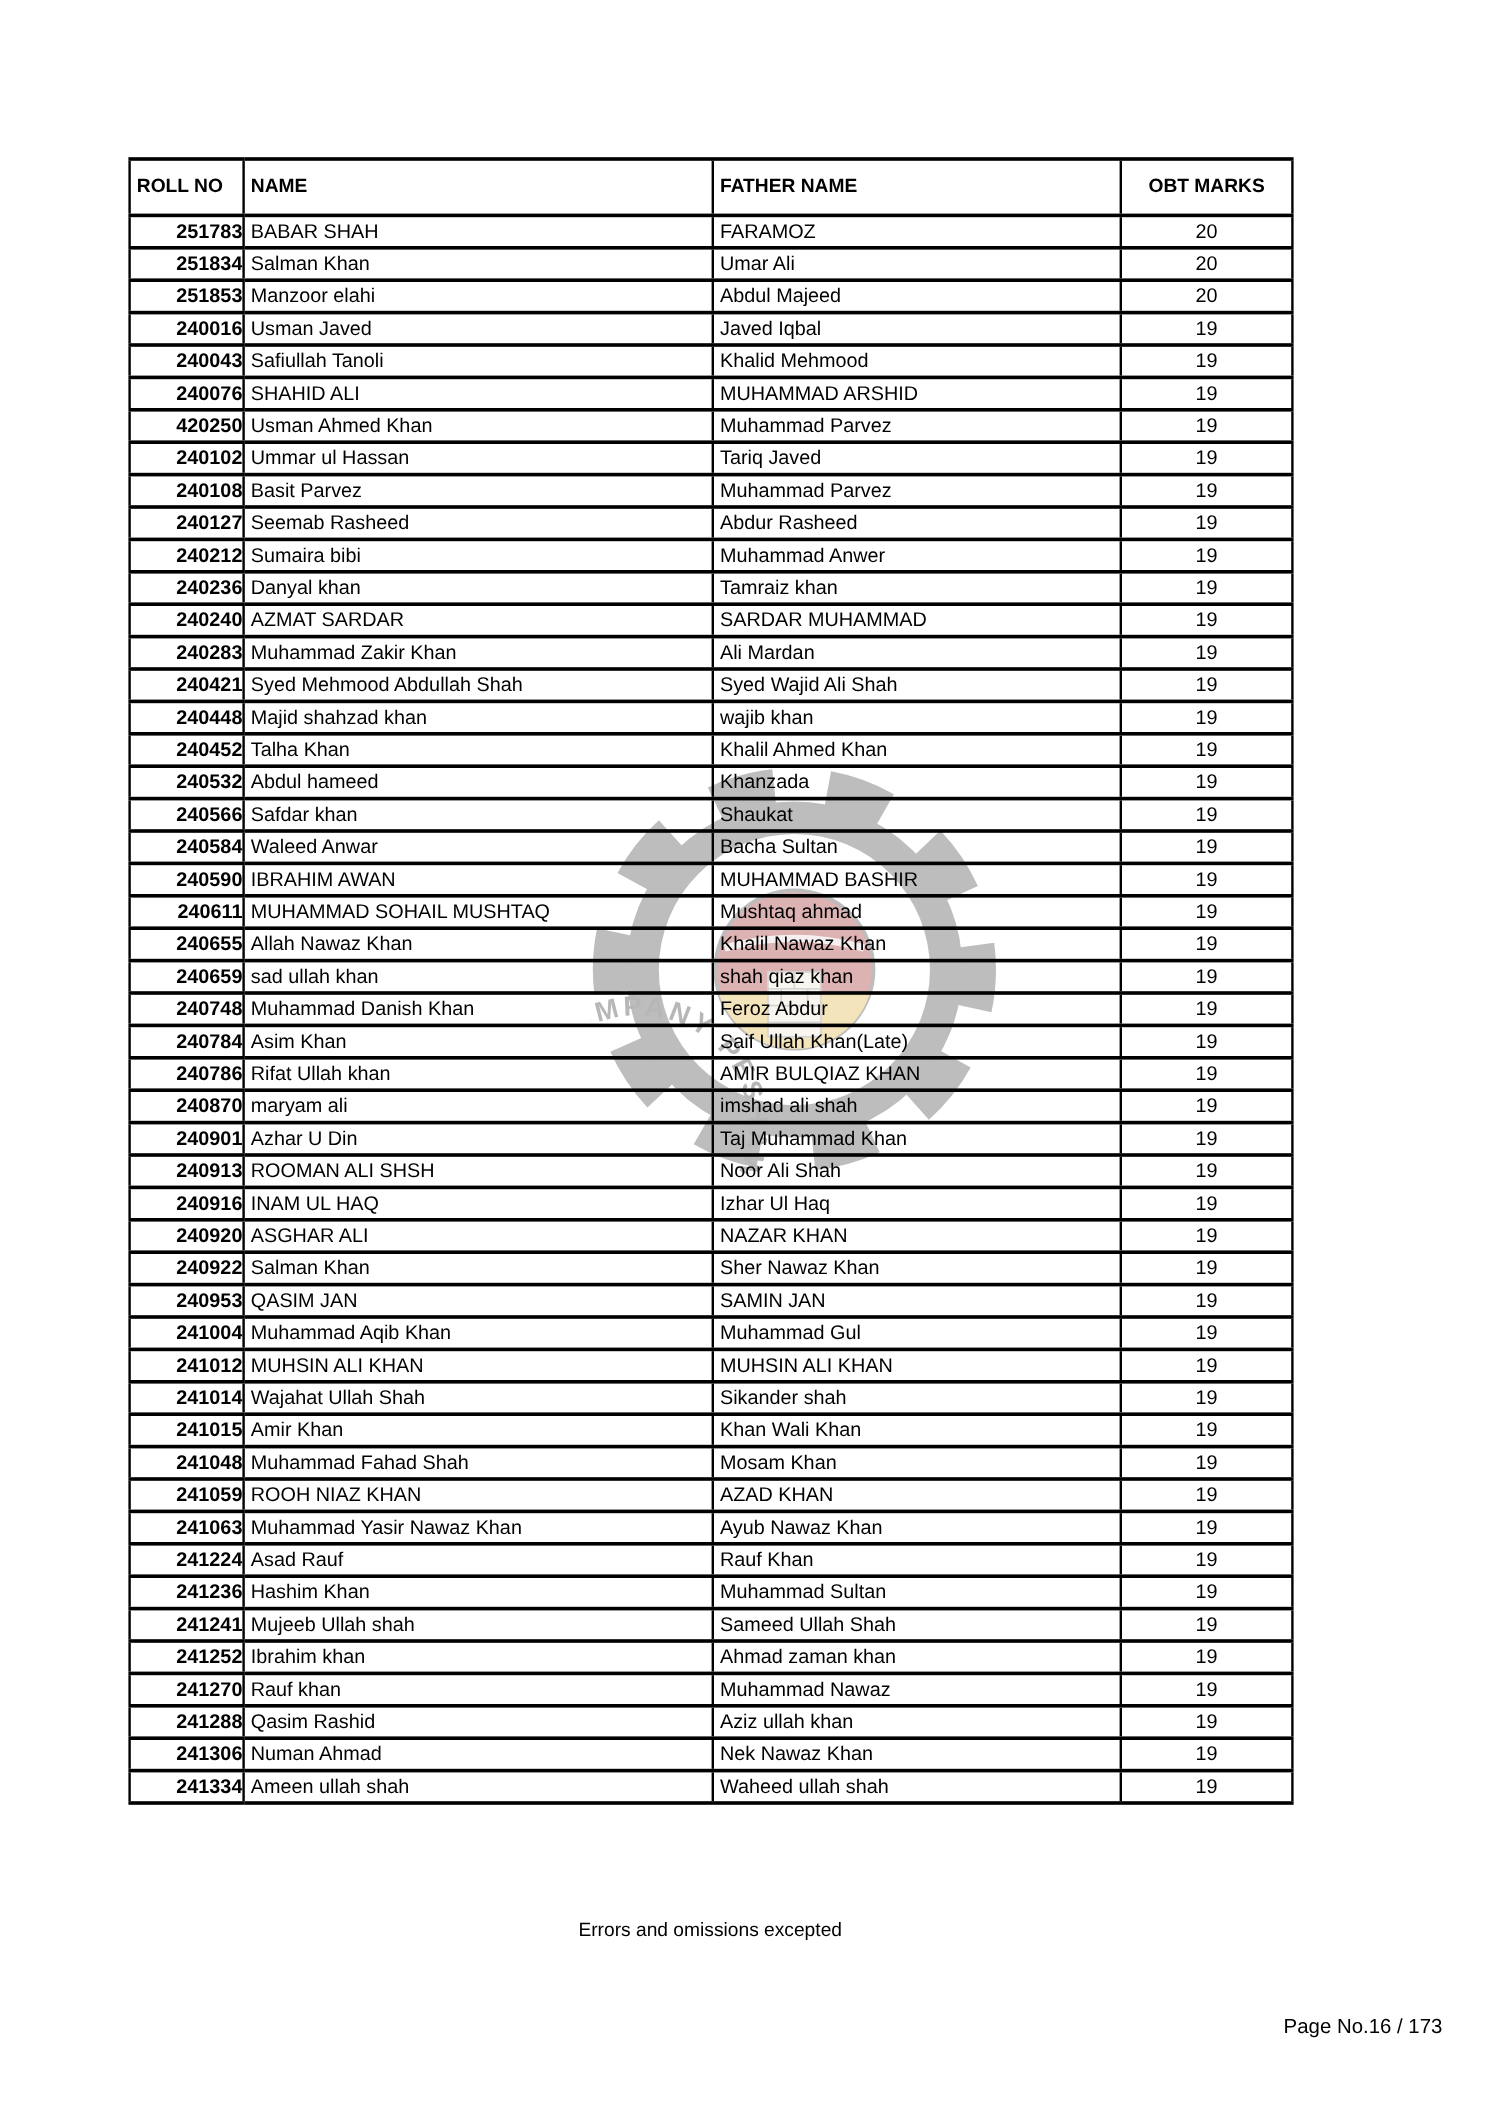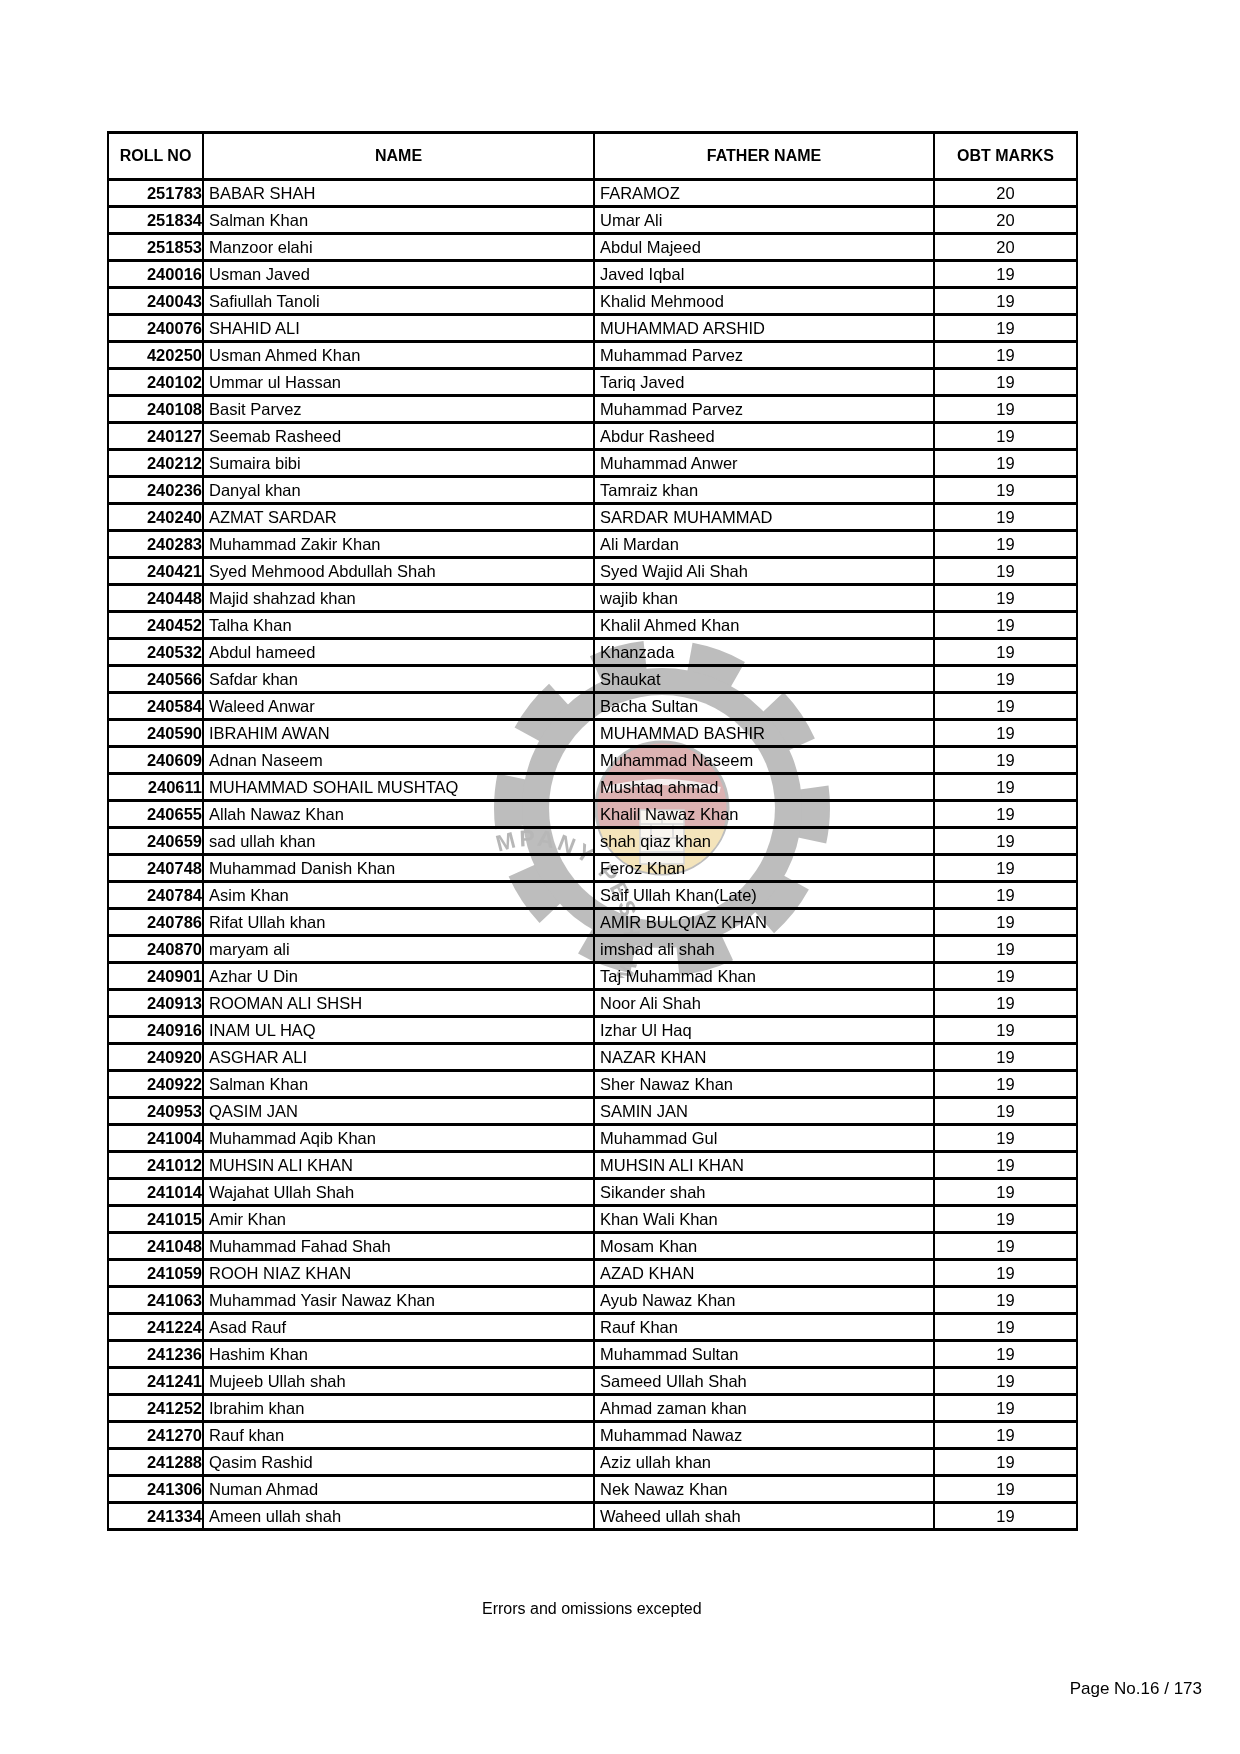"ROLL NO" table.results th { text-align: center -> left }
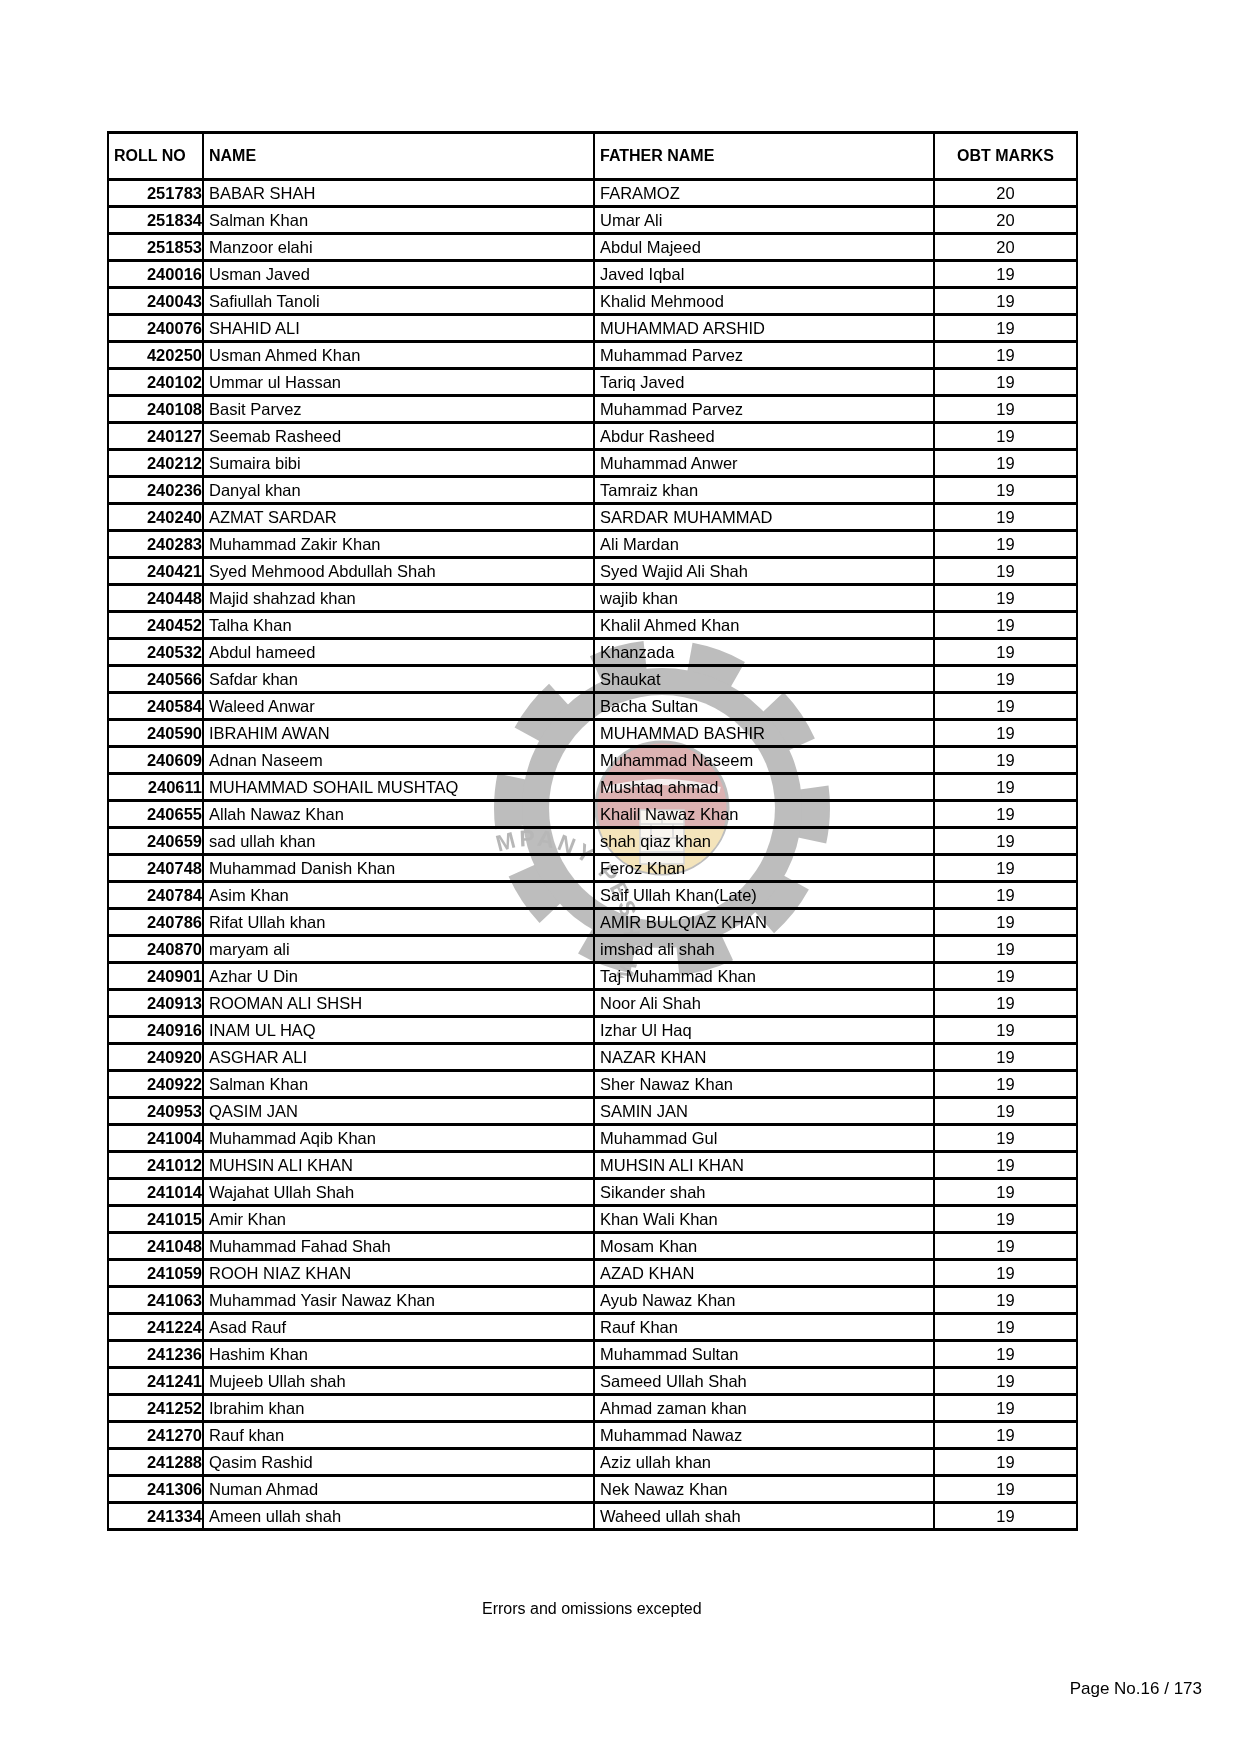"240609" tr { html: <tr> <td>240609</td> <td>Adnan Naseem</td> <td>Muhammad Naseem</td> <td>19</td> </tr> -> none }
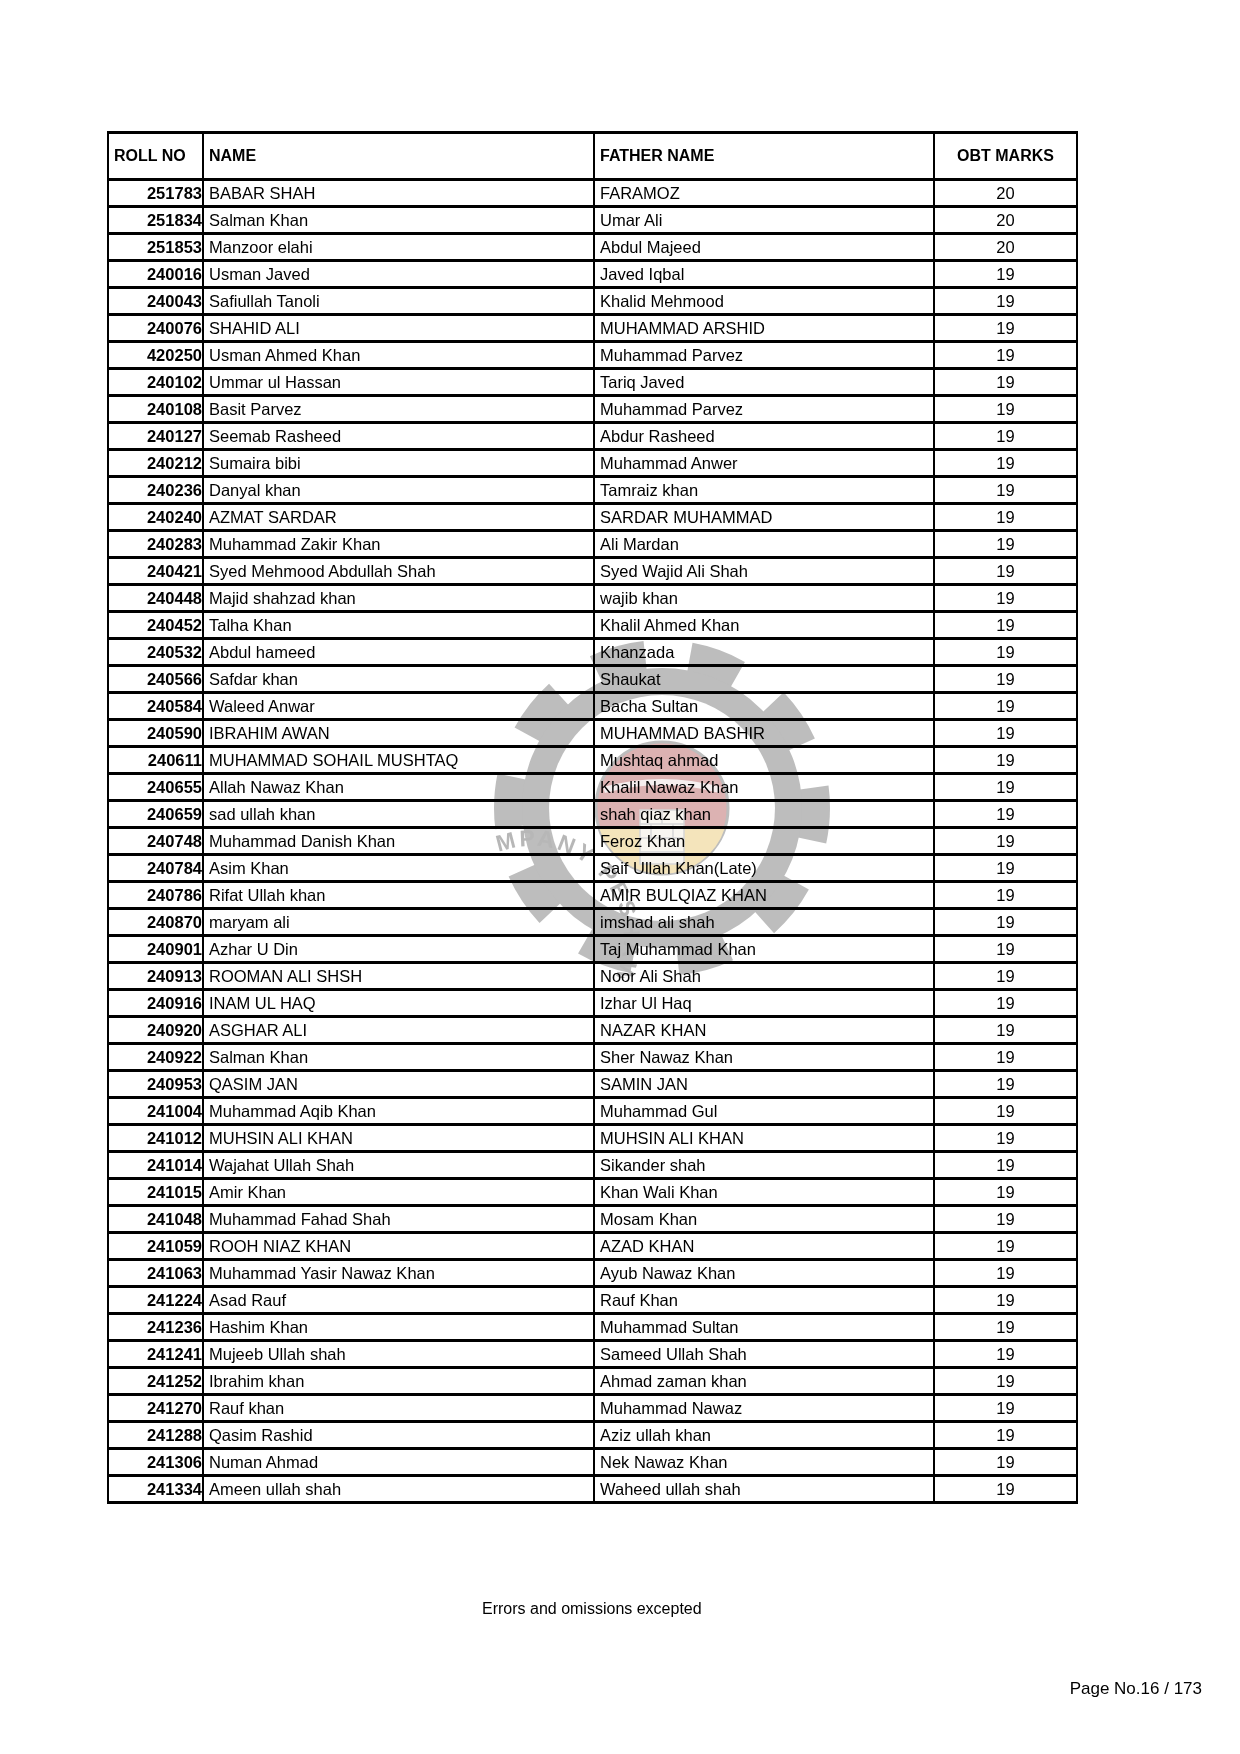"Feroz Khan" td.c2 { text: Khan -> Abdur }
